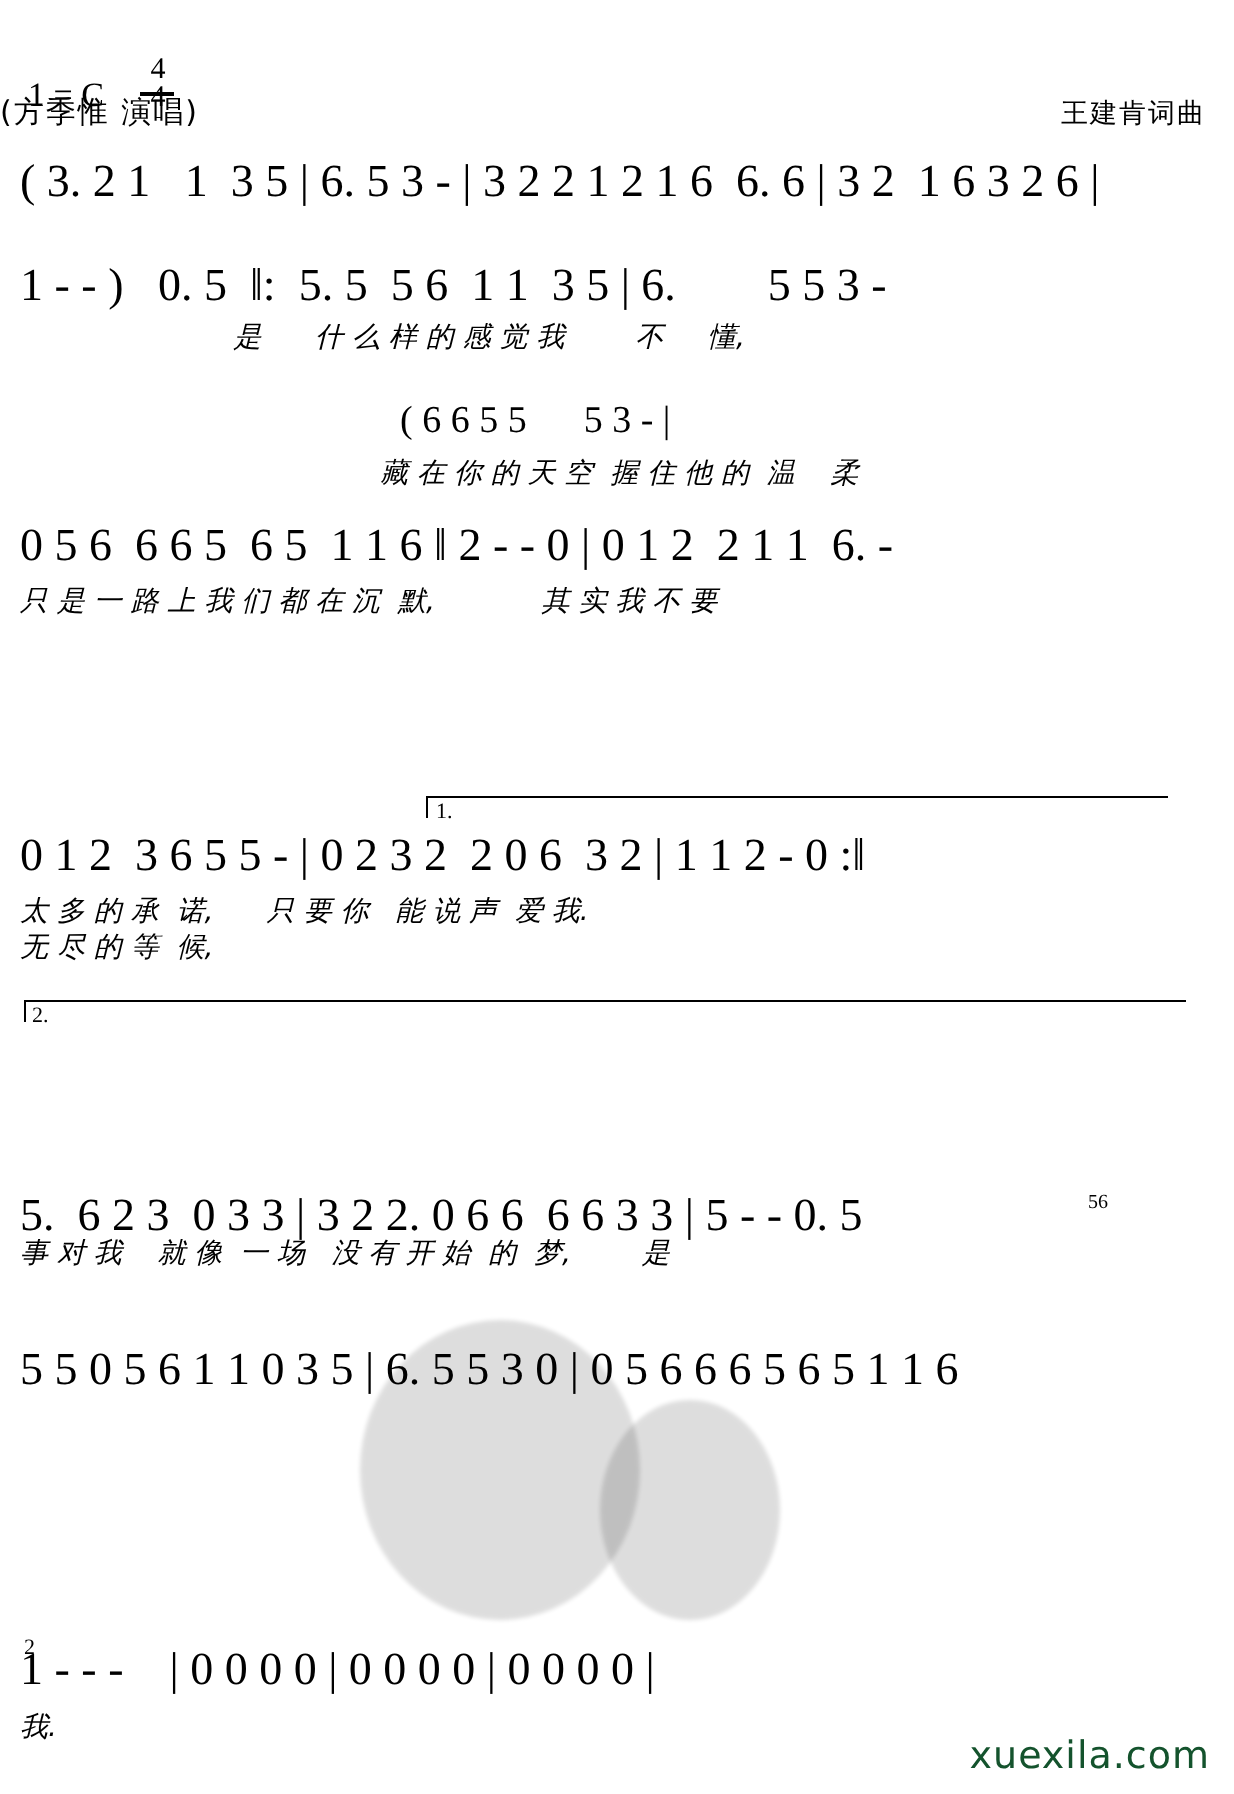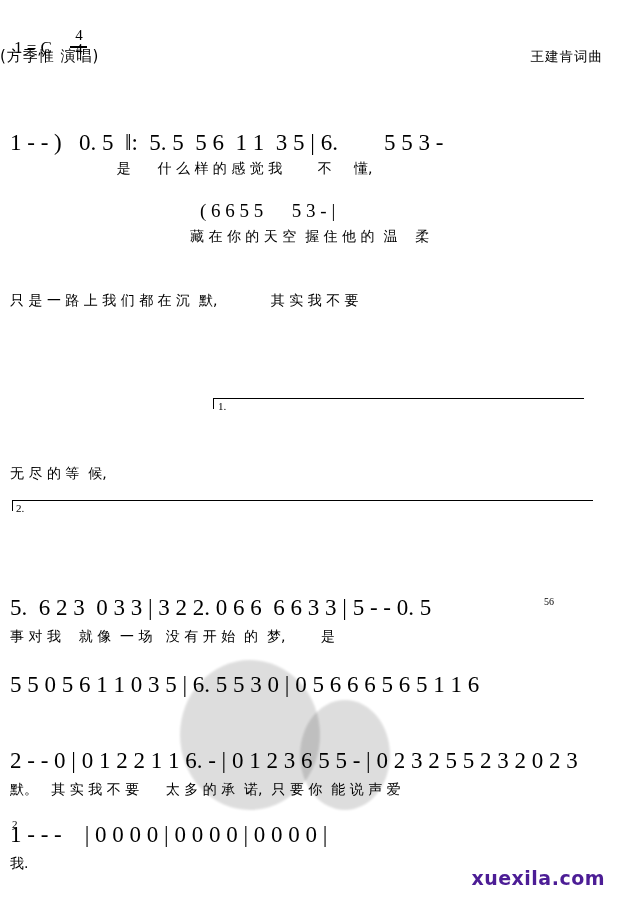"( 3. 2 1 1" div.row { html: none -> <div> <div>( 3. 2 1 1 3 5 | 6. 5 3 - | 3 2 2 1 2 1 6 6. 6 | 3 2 1 6 3 2 6 |</div> </div> }
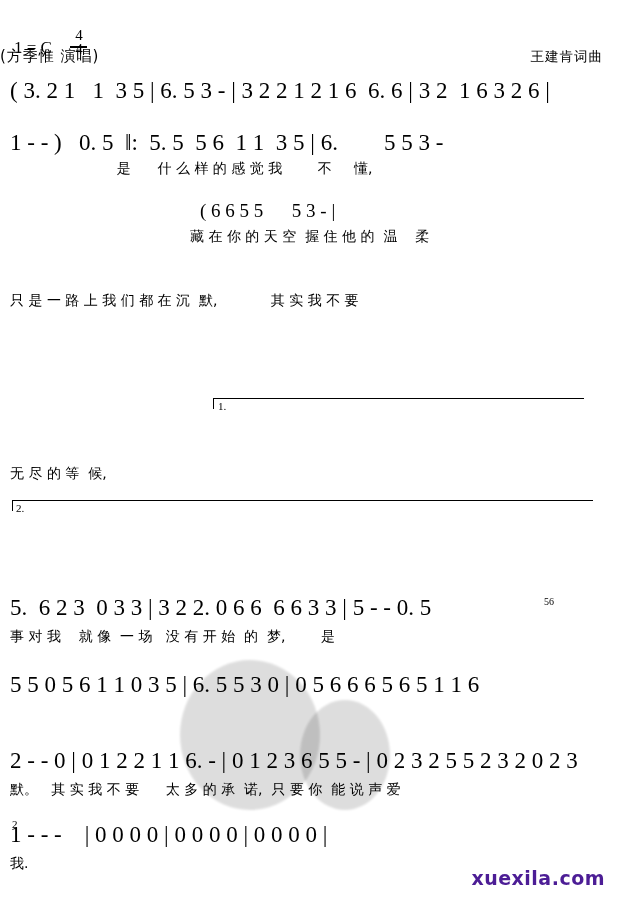"是 什 么 样 的" .lyrics { font-style: none -> italic }
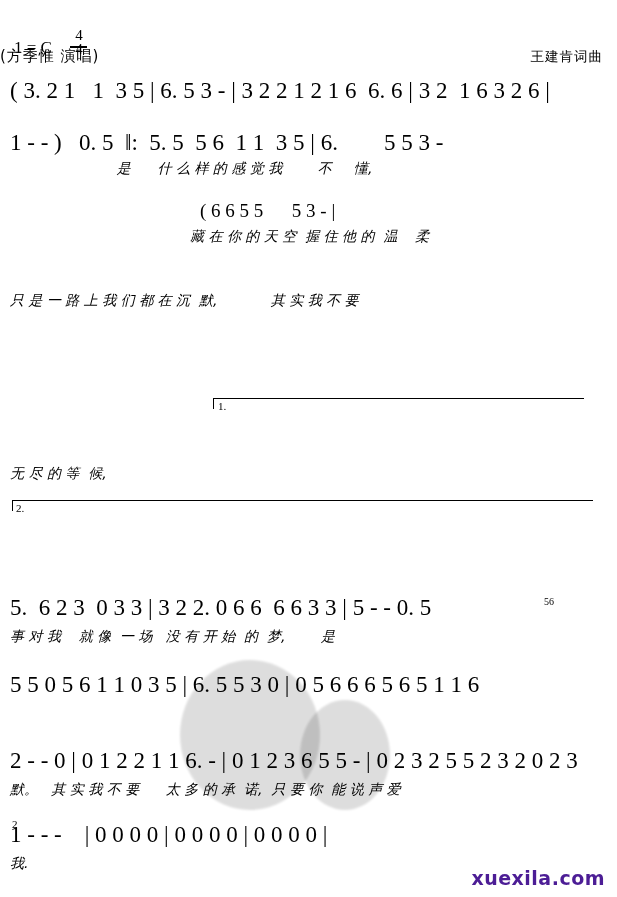"0 5 6 6 6" div.notes { html: none -> <div>0 5 6 6 6 5 6 5 1 1 6 ‖ 2 - - 0 | 0 1 2 2 1 1 6. -</div> }
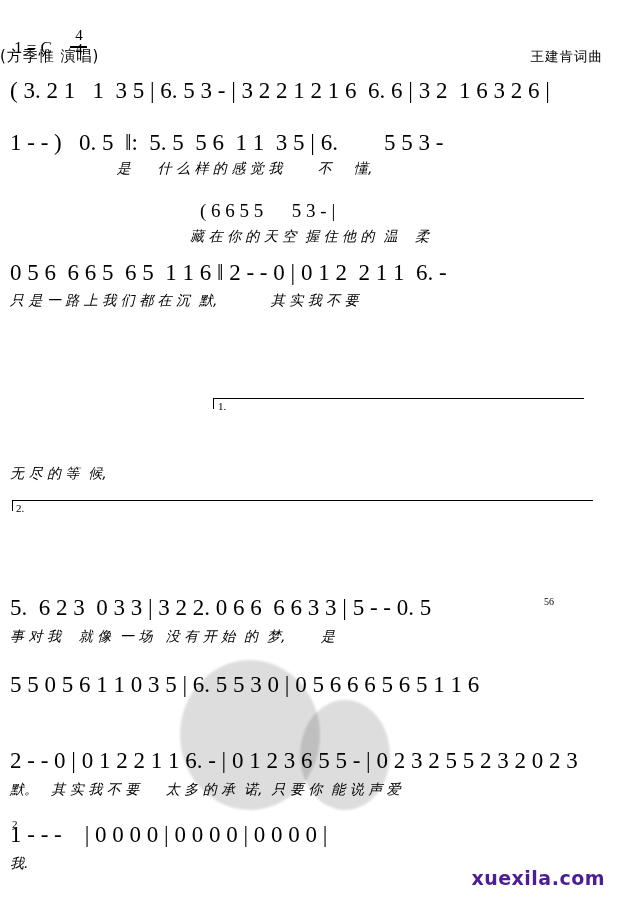"0 1 2 3 6" div.row { html: none -> <div> <div>0 1 2 3 6 5 5 - | 0 2 3 2 2 0 6 3 2 | 1 1 2 - 0 :‖</div> <div>太 多 的 承 诺, 只 要 你 能 说 声 爱 我.</div> </div> }
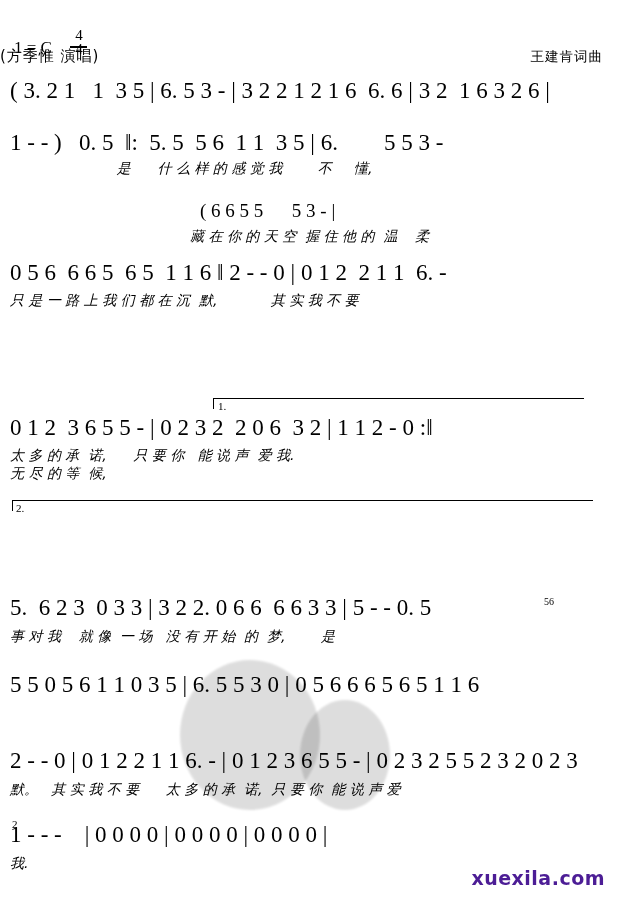"事 对 我 就 像" div.lyrics { top: 33px -> 23px }
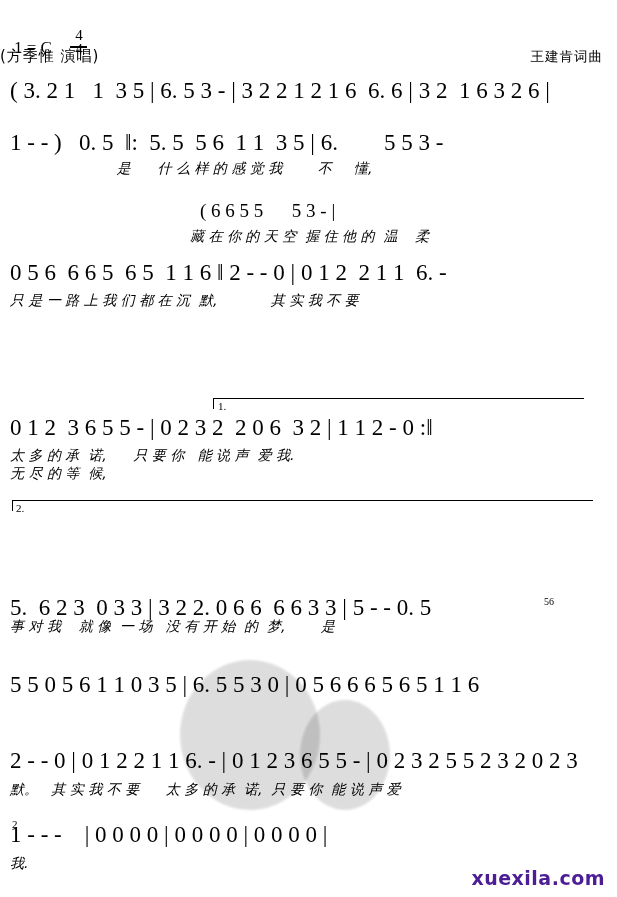"2 - - 0 |" div.row { html: <div> <div>2 - - 0 | 0 1 2 2 1 1 6. - | 0 1 2 3 6 5 5 - | 0 2 3 2 5 5 2 3 2 0 2 3</div> <div>默。 其 实 我 不 要 太 多 的 承 诺, 只 要 你 能 说 声 爱</div> </div> -> none }
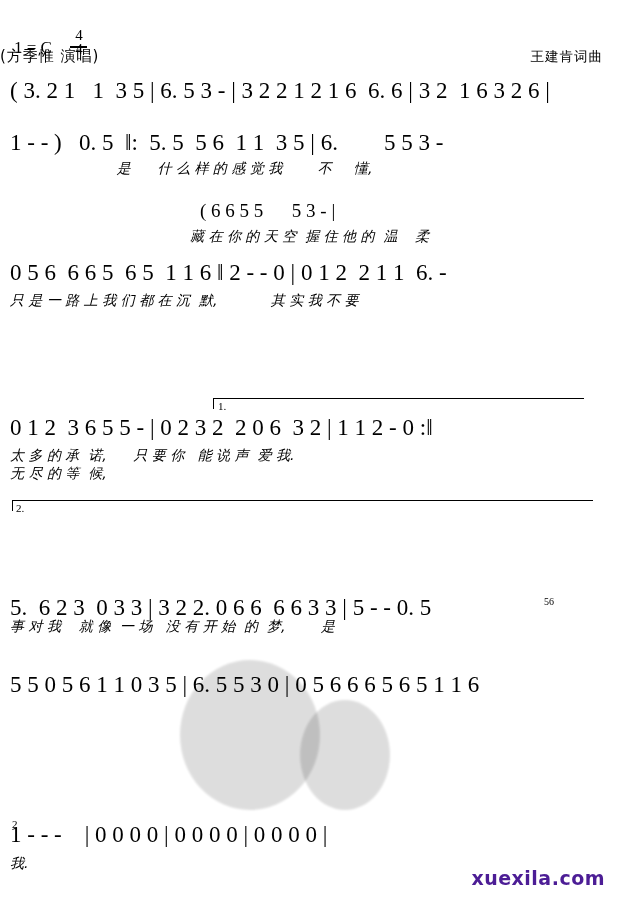"xuexila.com" .watermark { color: #4c1d95 -> #14532d; font-weight: bold -> normal }
